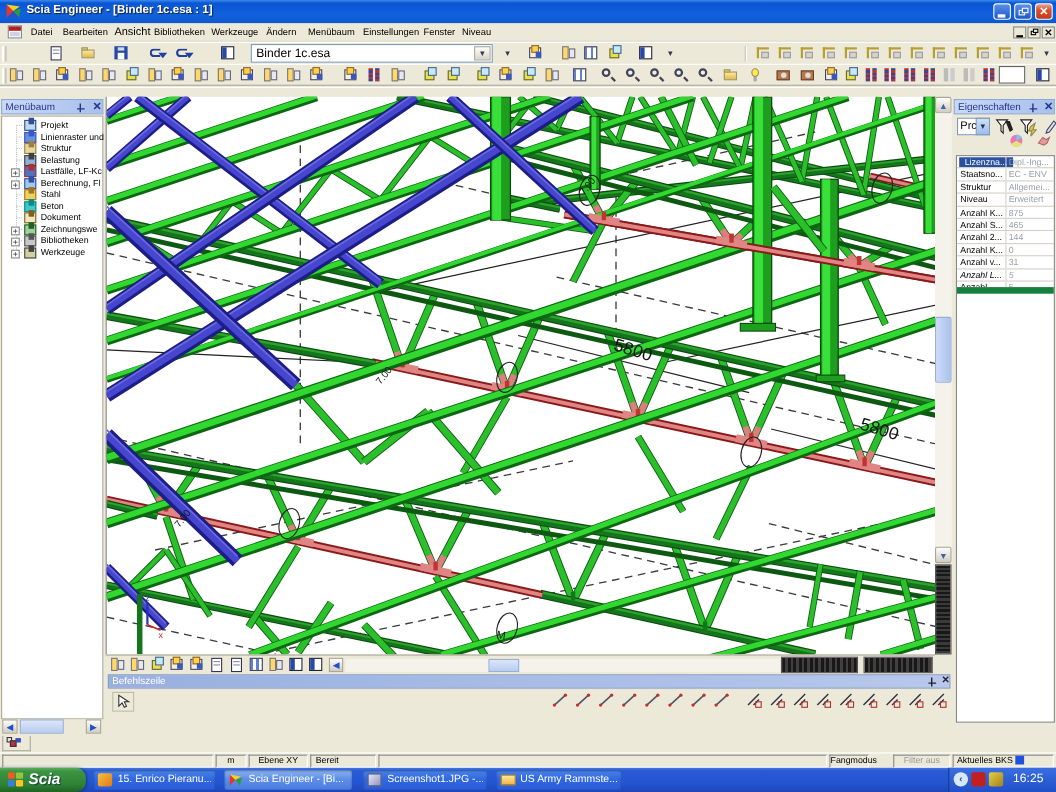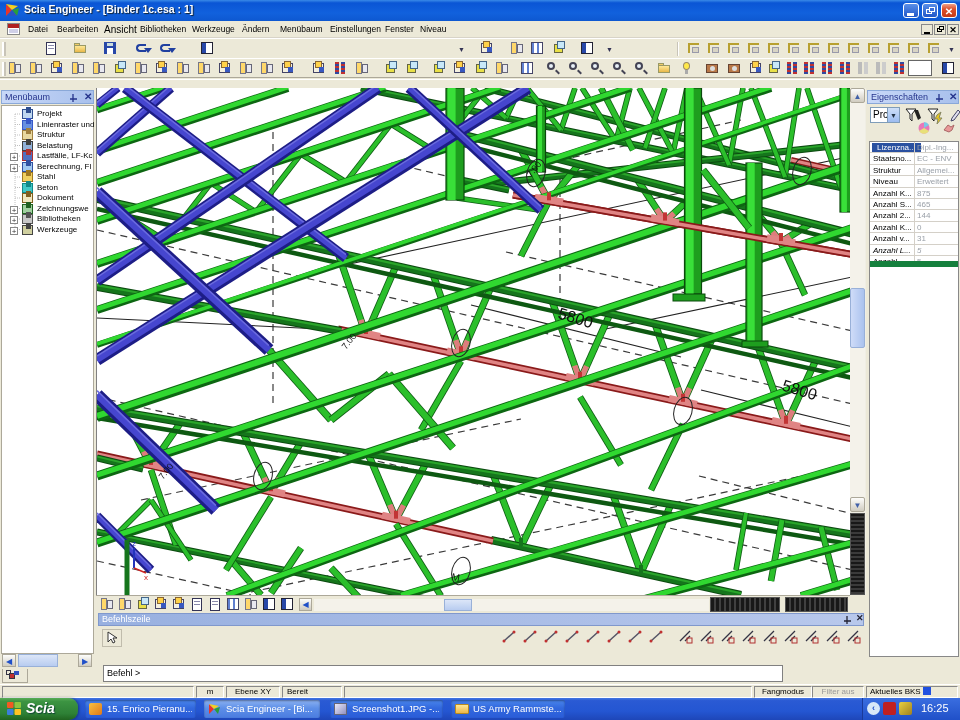"Binder 1c.esa" div.abs { html: none -> <div>Binder 1c.esa<div>▼</div></div> }
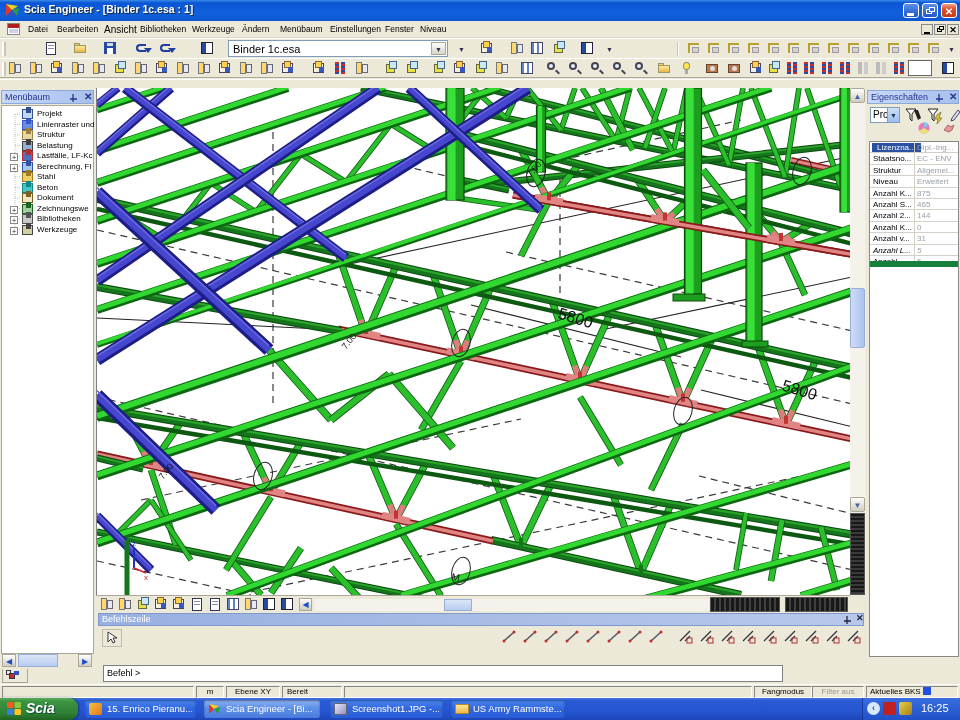"Befehl >" div.abs { html: <div>Befehl &gt;</div> -> none }
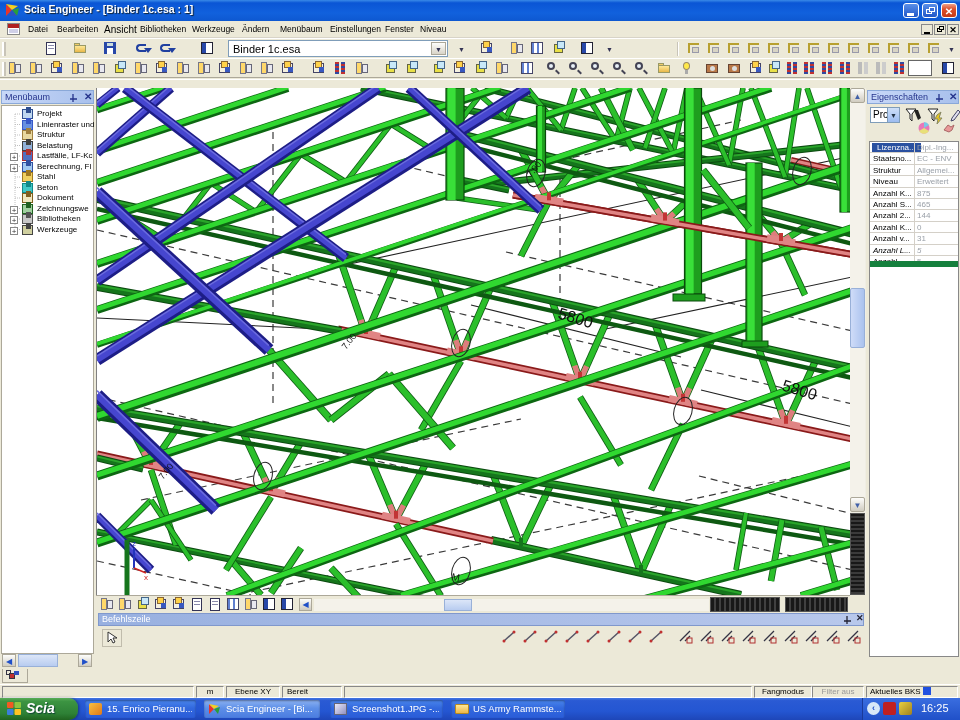"Fangmodus" div.abs { text-align: center -> right; width: 58px -> 36px }
